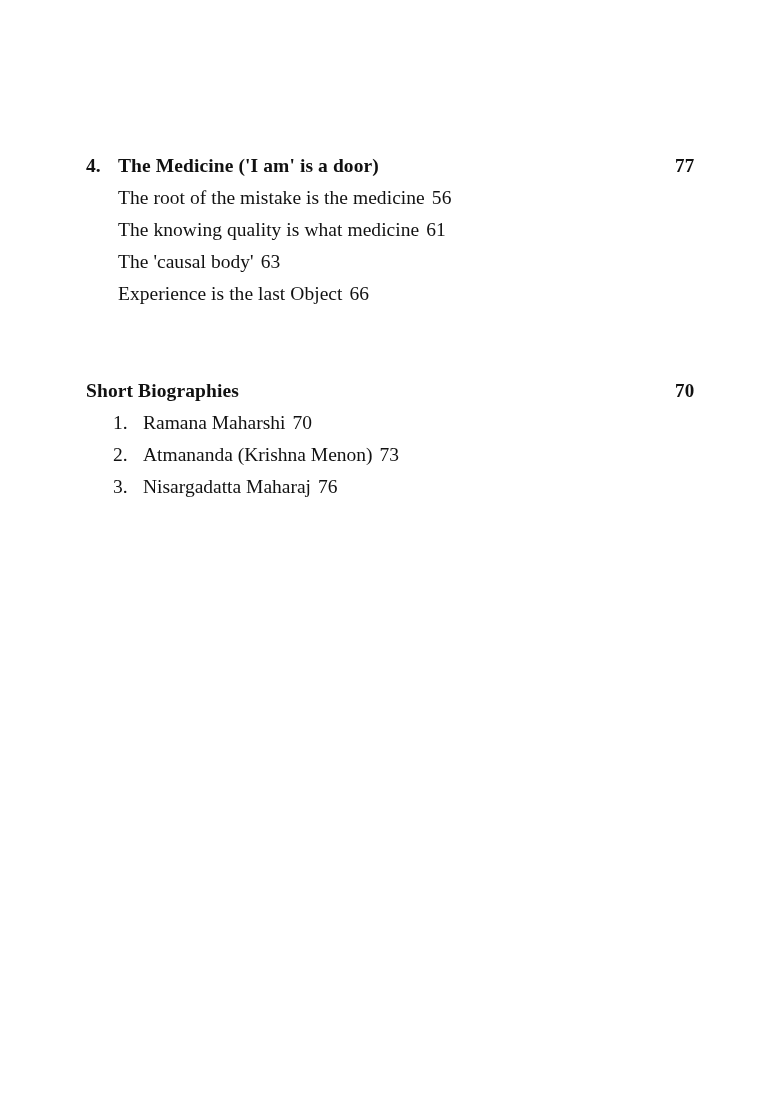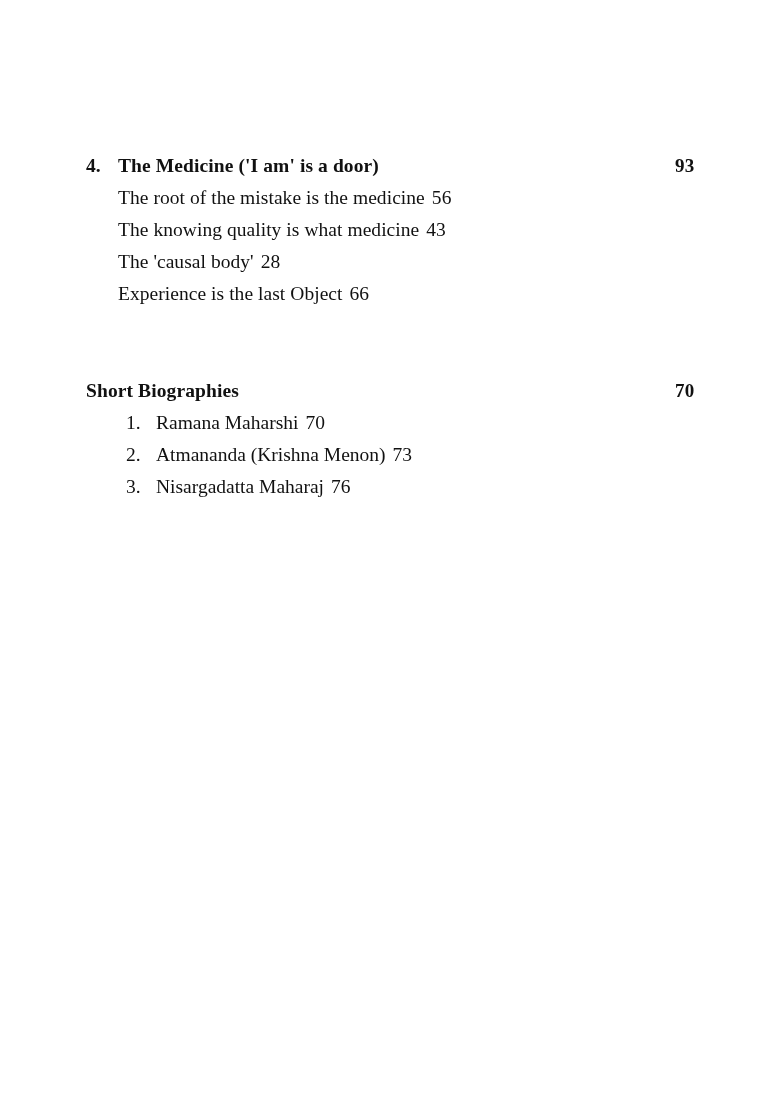"93" span.pageno { text: 93 -> 77 }
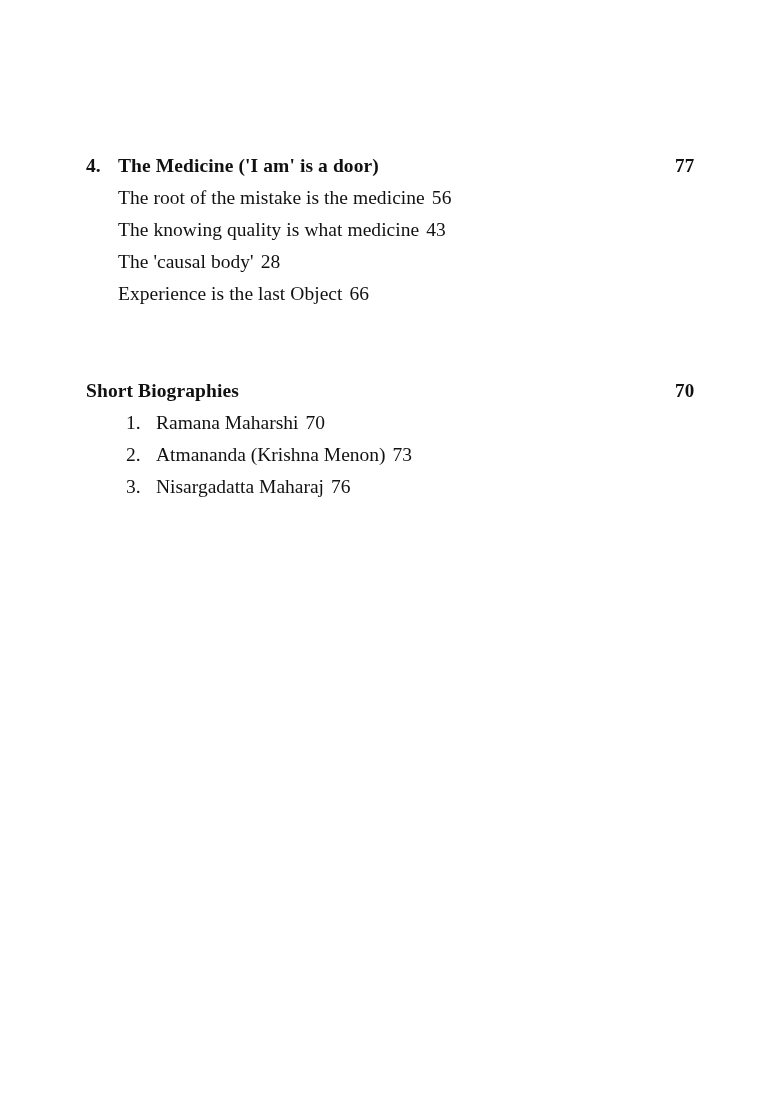"43" span.pg { text: 43 -> 61 }
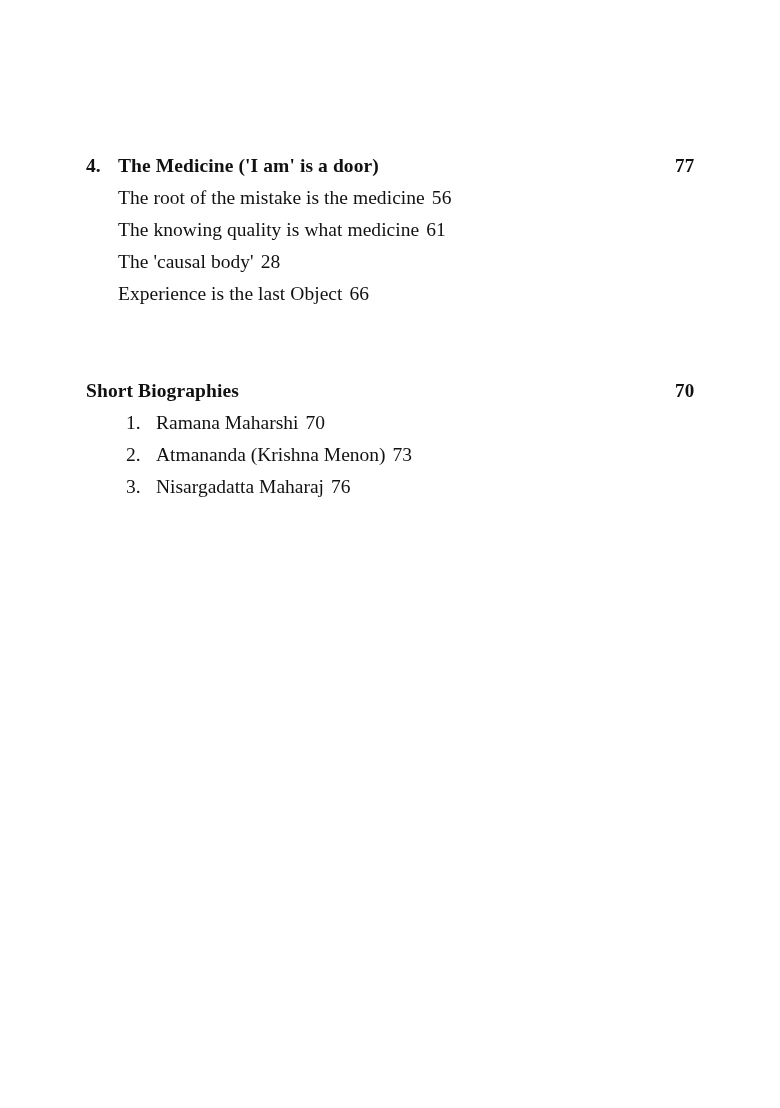"28" span.pg { text: 28 -> 63 }
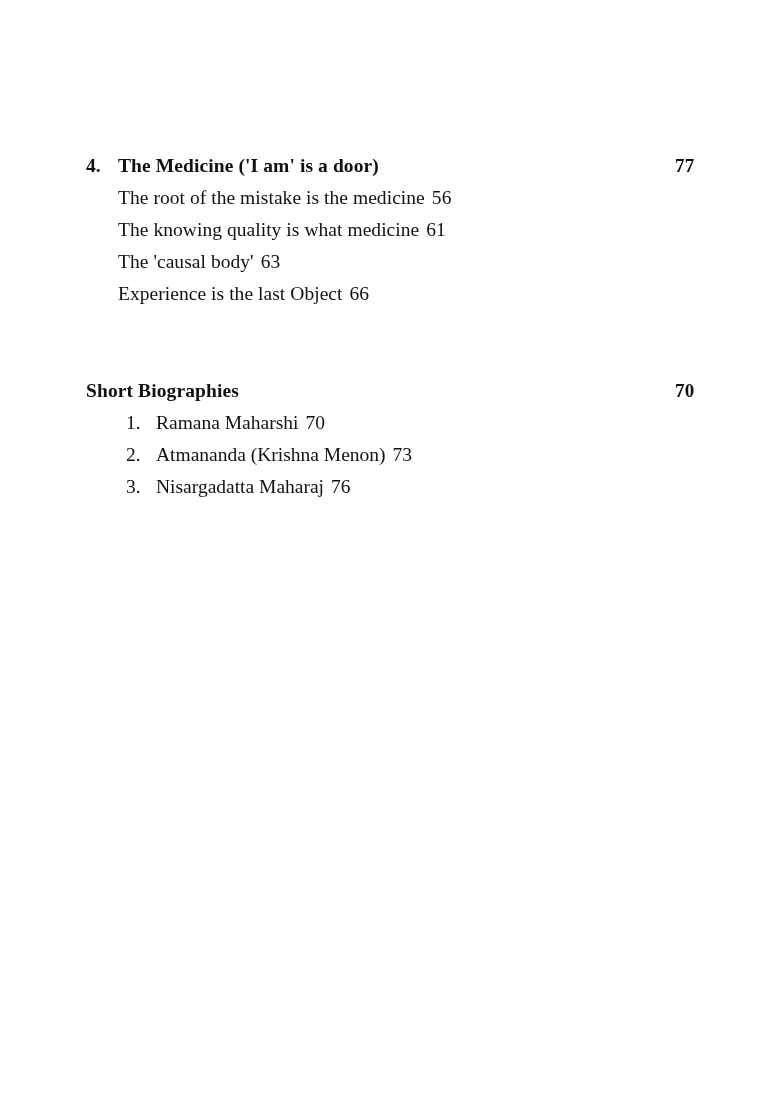"1. Ramana Maharshi 70" .bio { margin-left: 40px -> 27px }
